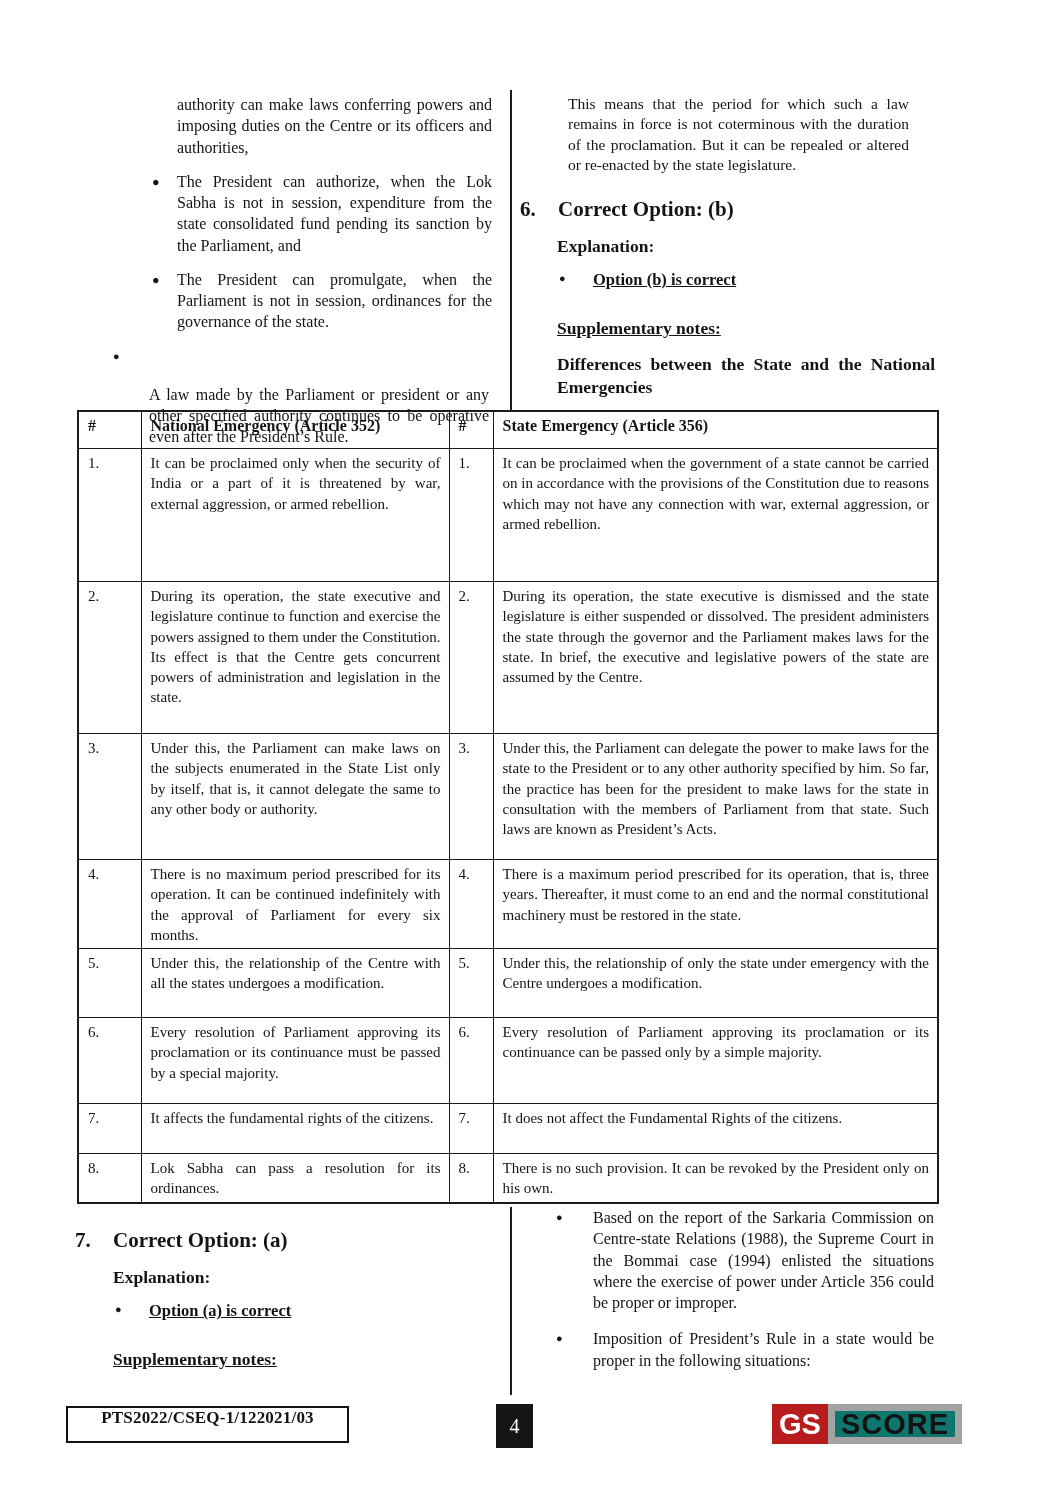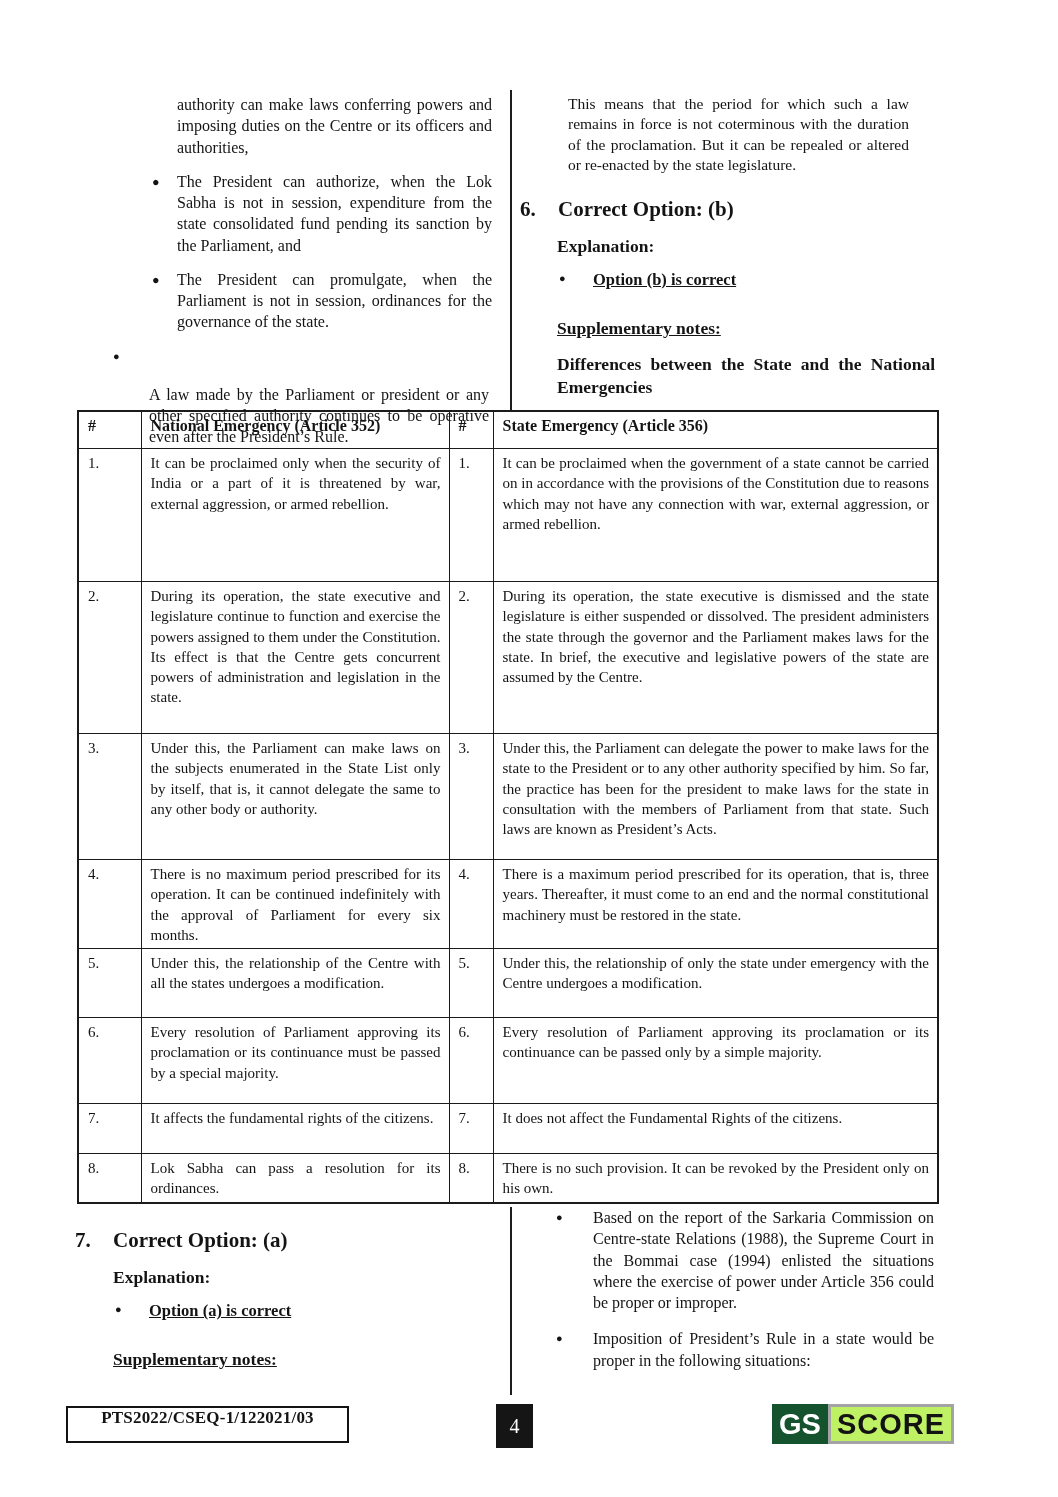"GS" .logo .gs { background: #14532d -> #b91c1c }
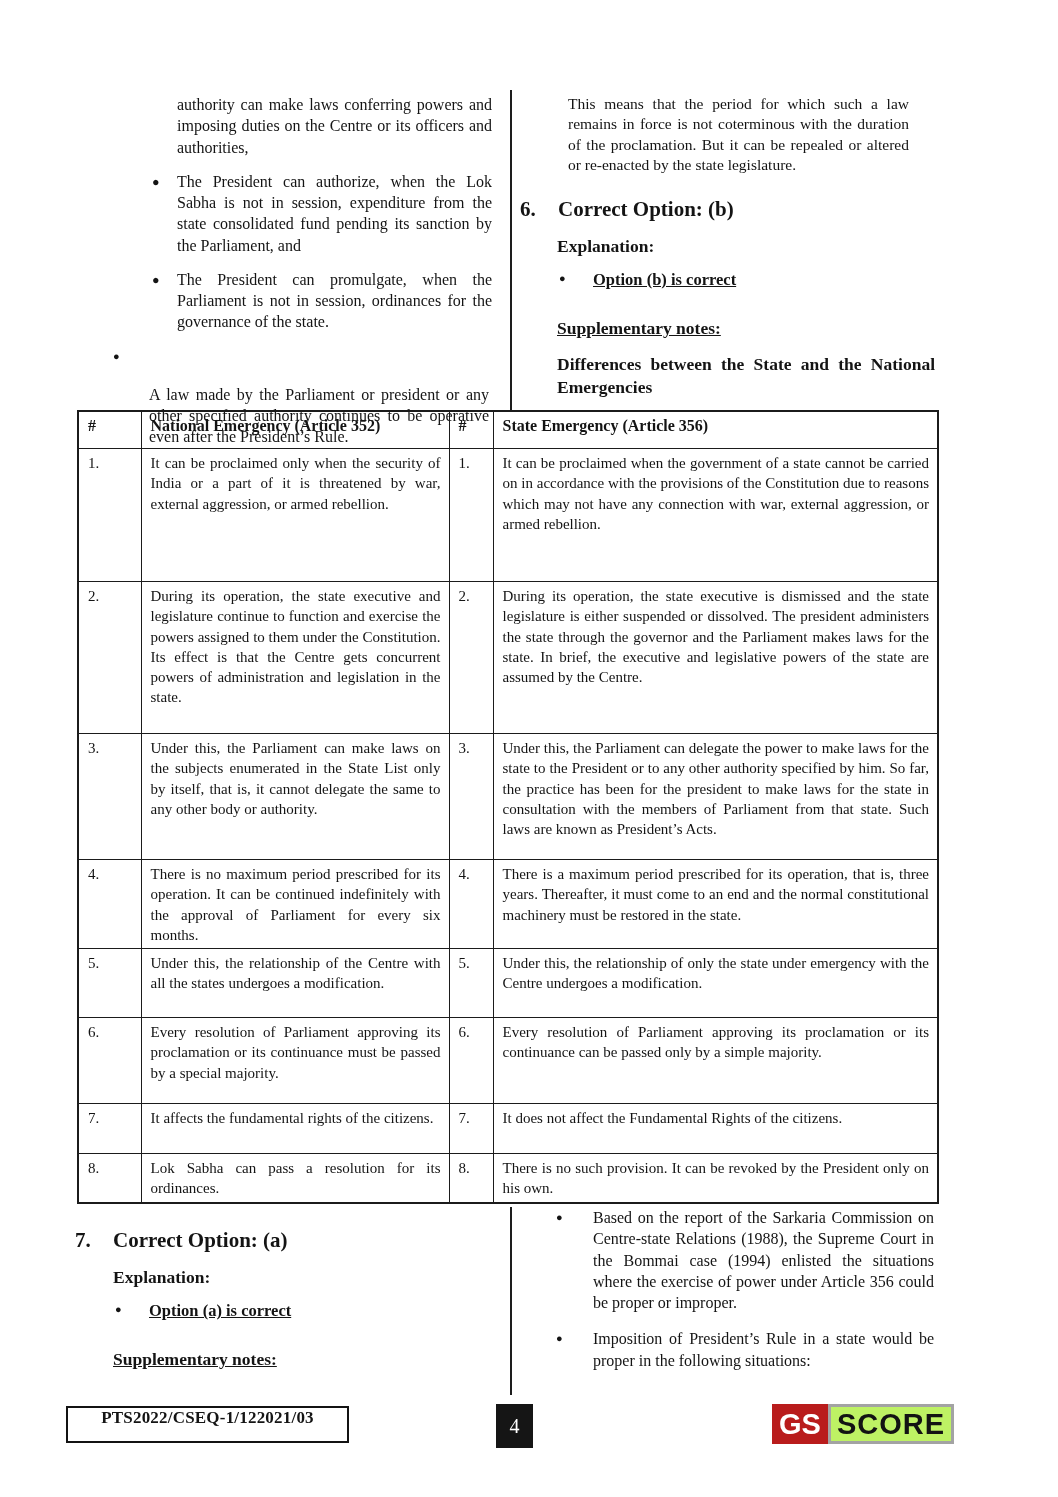"SCORE" .logo .score { background: #bef264 -> #0f766e; border: 3px solid #a3a3a3 -> 7px solid #a3a3a3 }
